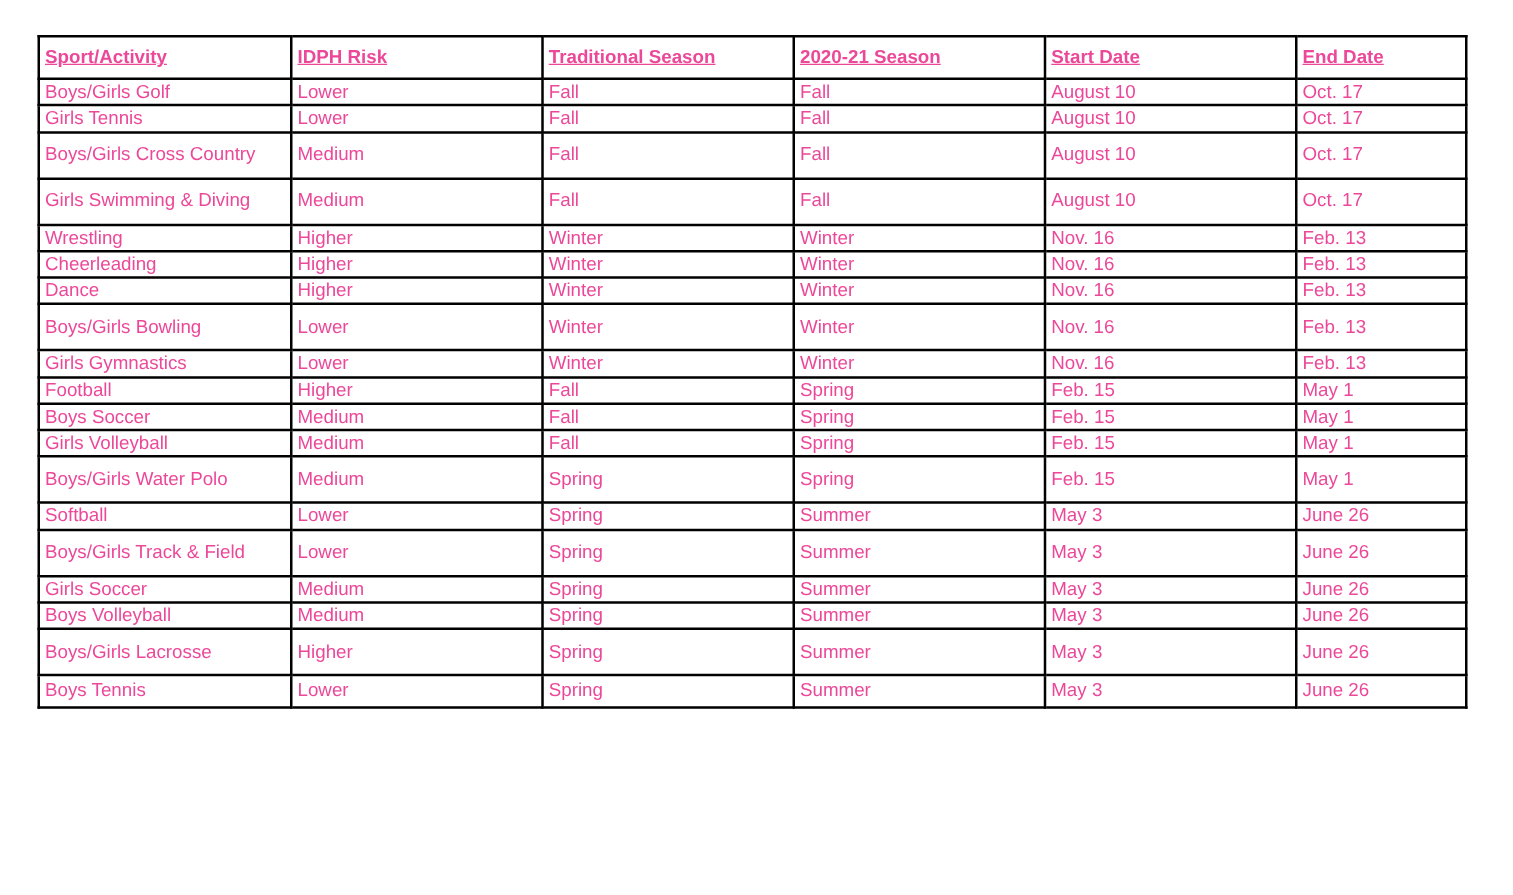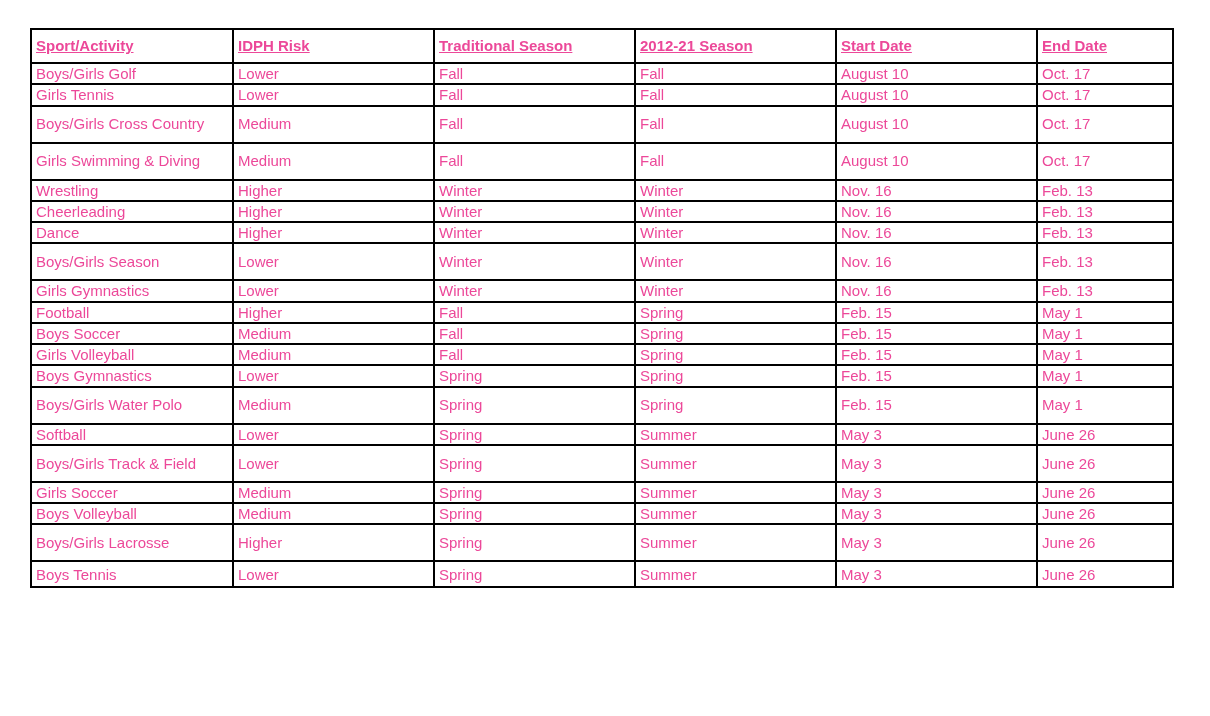"2012-21 Season" span.th-label { text: 2012-21 -> 2020-21 }
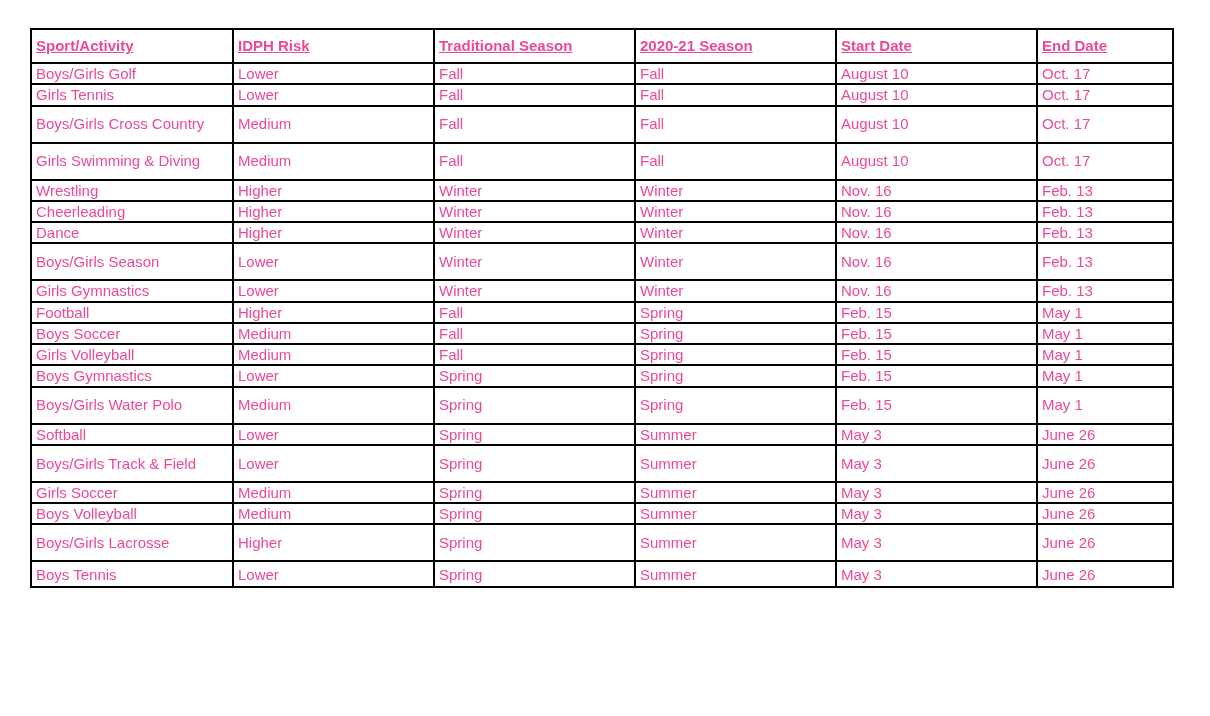"Boys/Girls Season" td { text: Season -> Bowling }
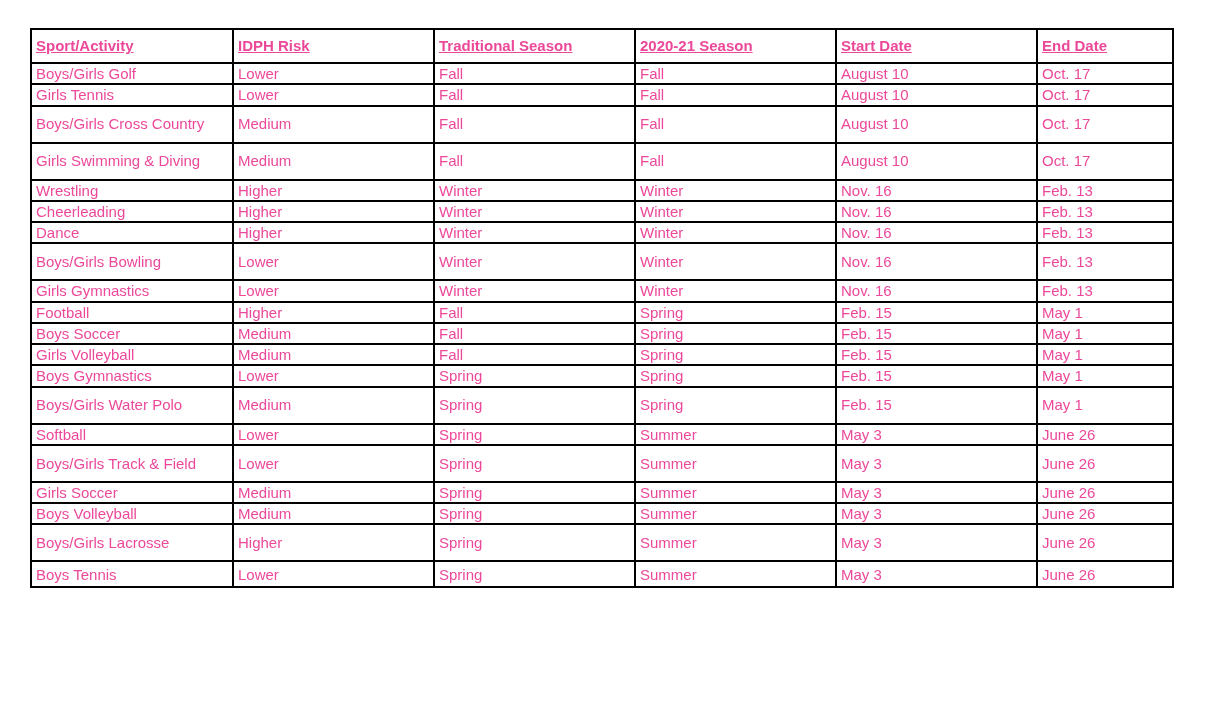"Boys Gymnastics" tr.row-normal { html: <tr> <td>Boys Gymnastics</td> <td>Lower</td> <td>Spring</td> <td>Spring</td> <td>Feb. 15</td> <td>May 1</td> </tr> -> none }
